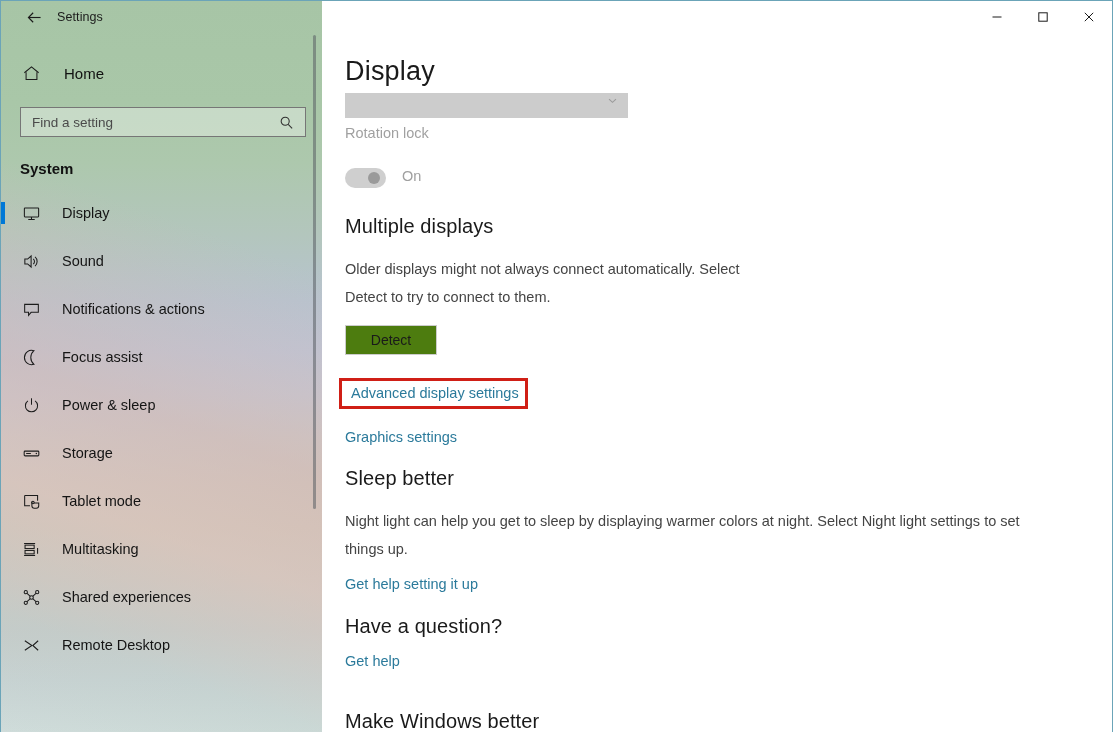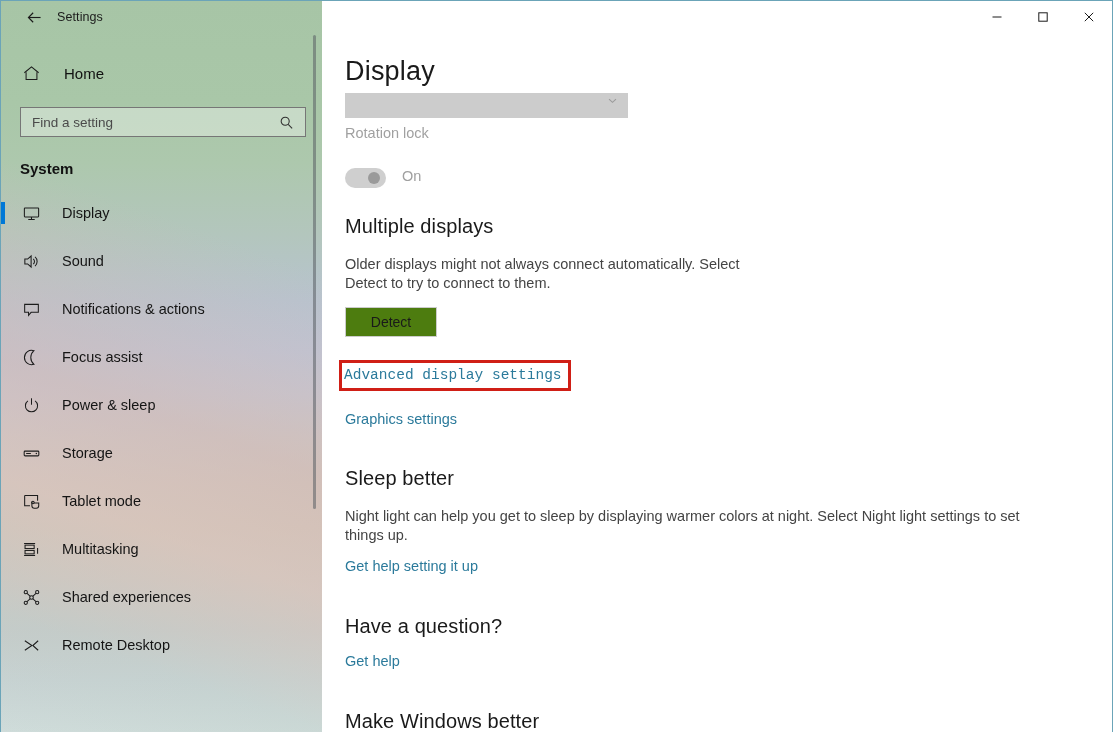"Older displays might not always" .body-text { line-height: 19px -> 28px }
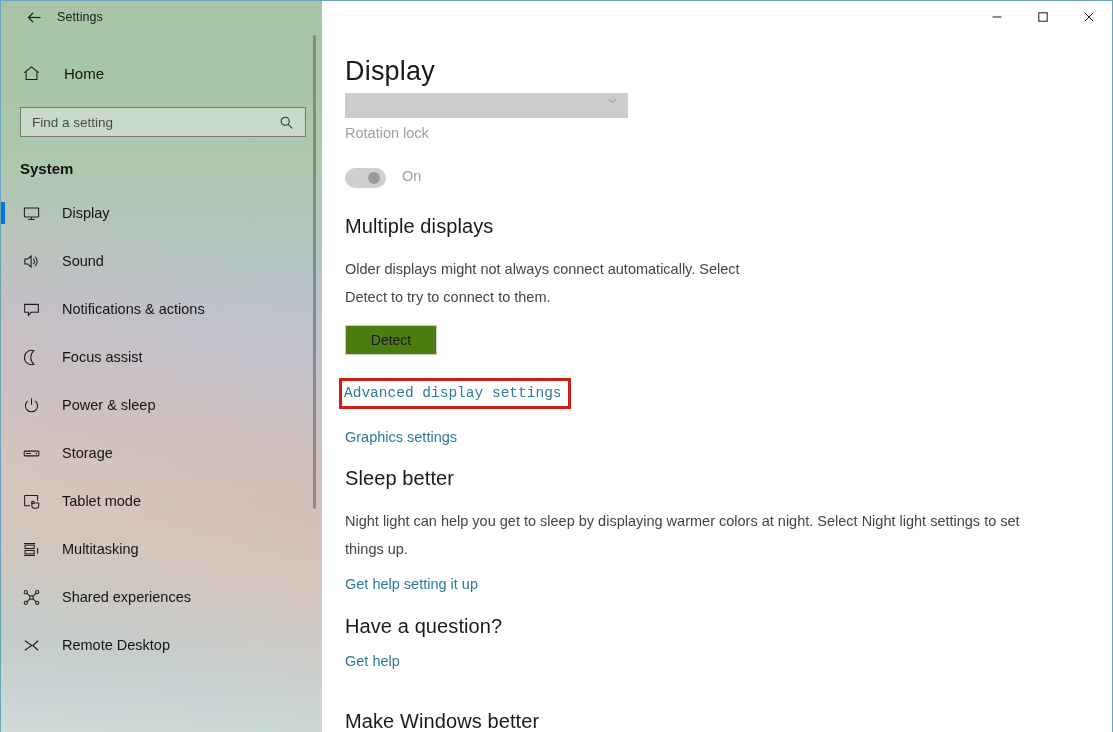"Advanced display settings" .link-highlight { font-family: Liberation Mono, monospace -> none; padding: 3px 6px 4px 2px -> 3px 6px 4px 9px }
